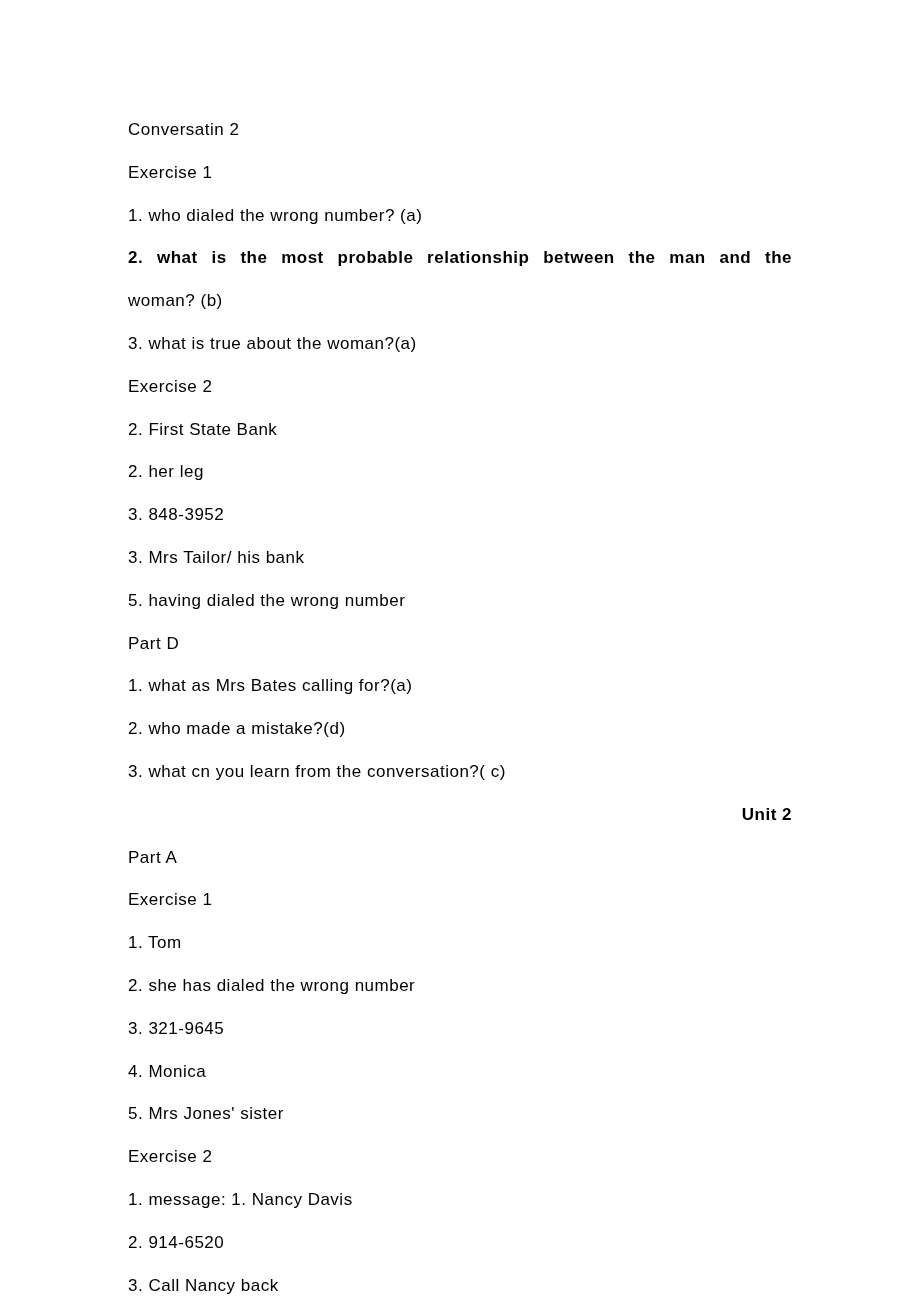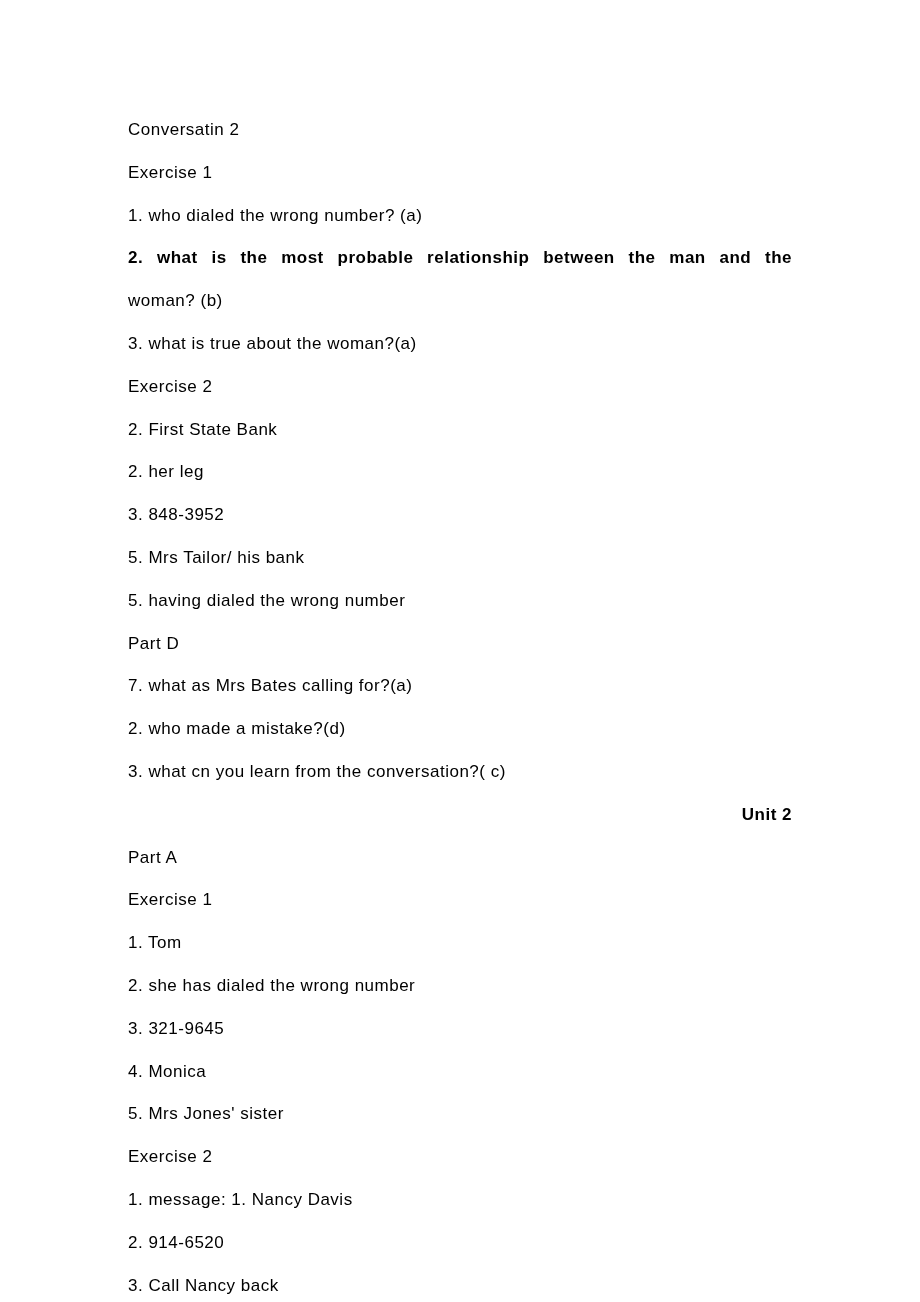"5. Mrs Tailor/ his bank" div.line { text: 5 -> 3 }
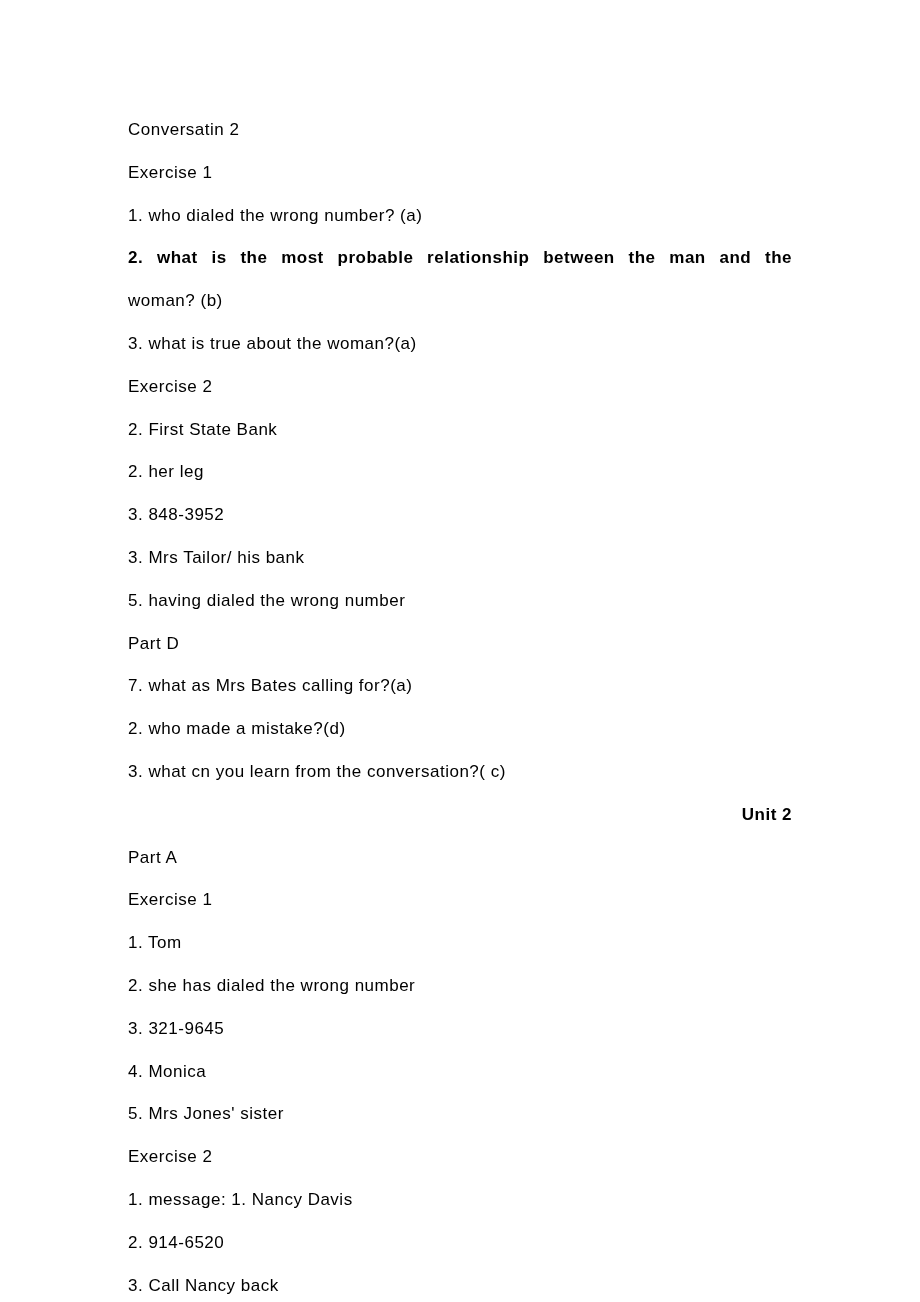"7. what as Mrs Bates" div.line { text: 7 -> 1 }
